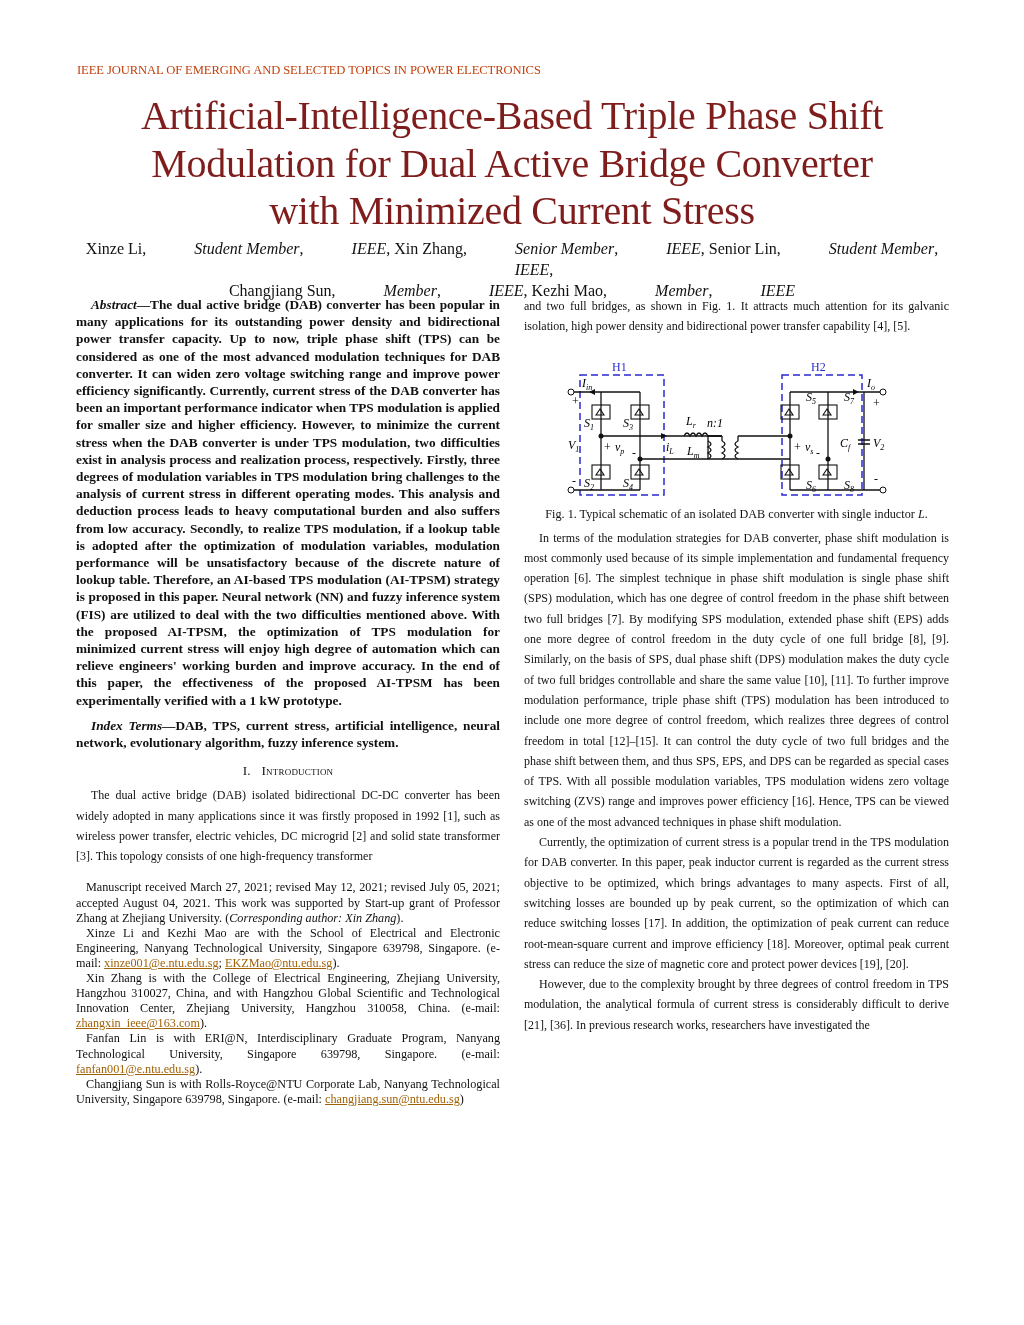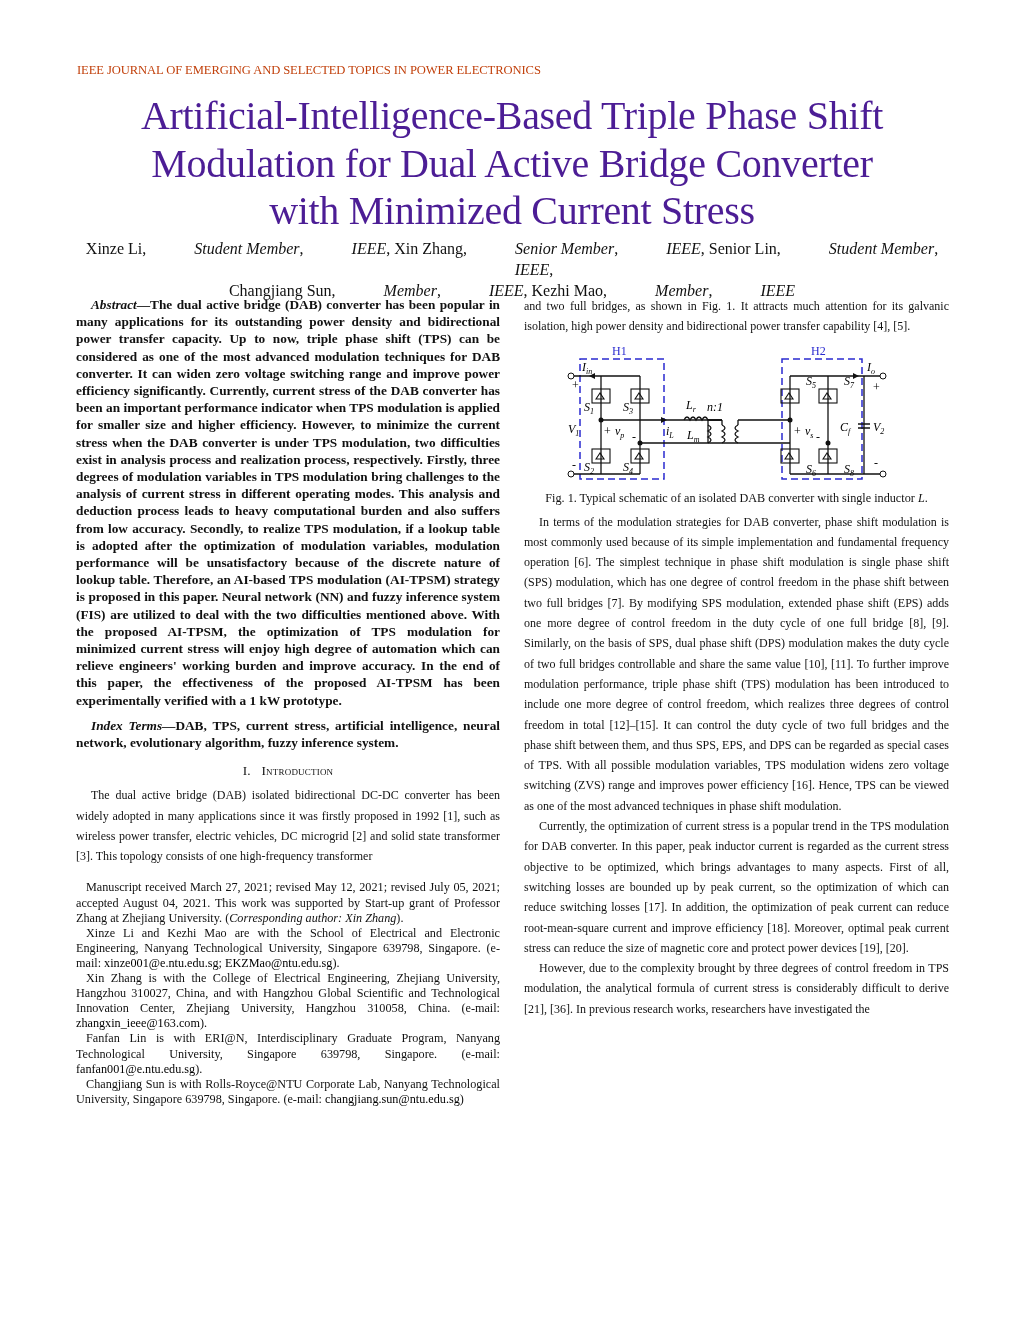"Artificial-Intelligence-Based Triple" .title { color: #4c1d95 -> #7f1d1d }
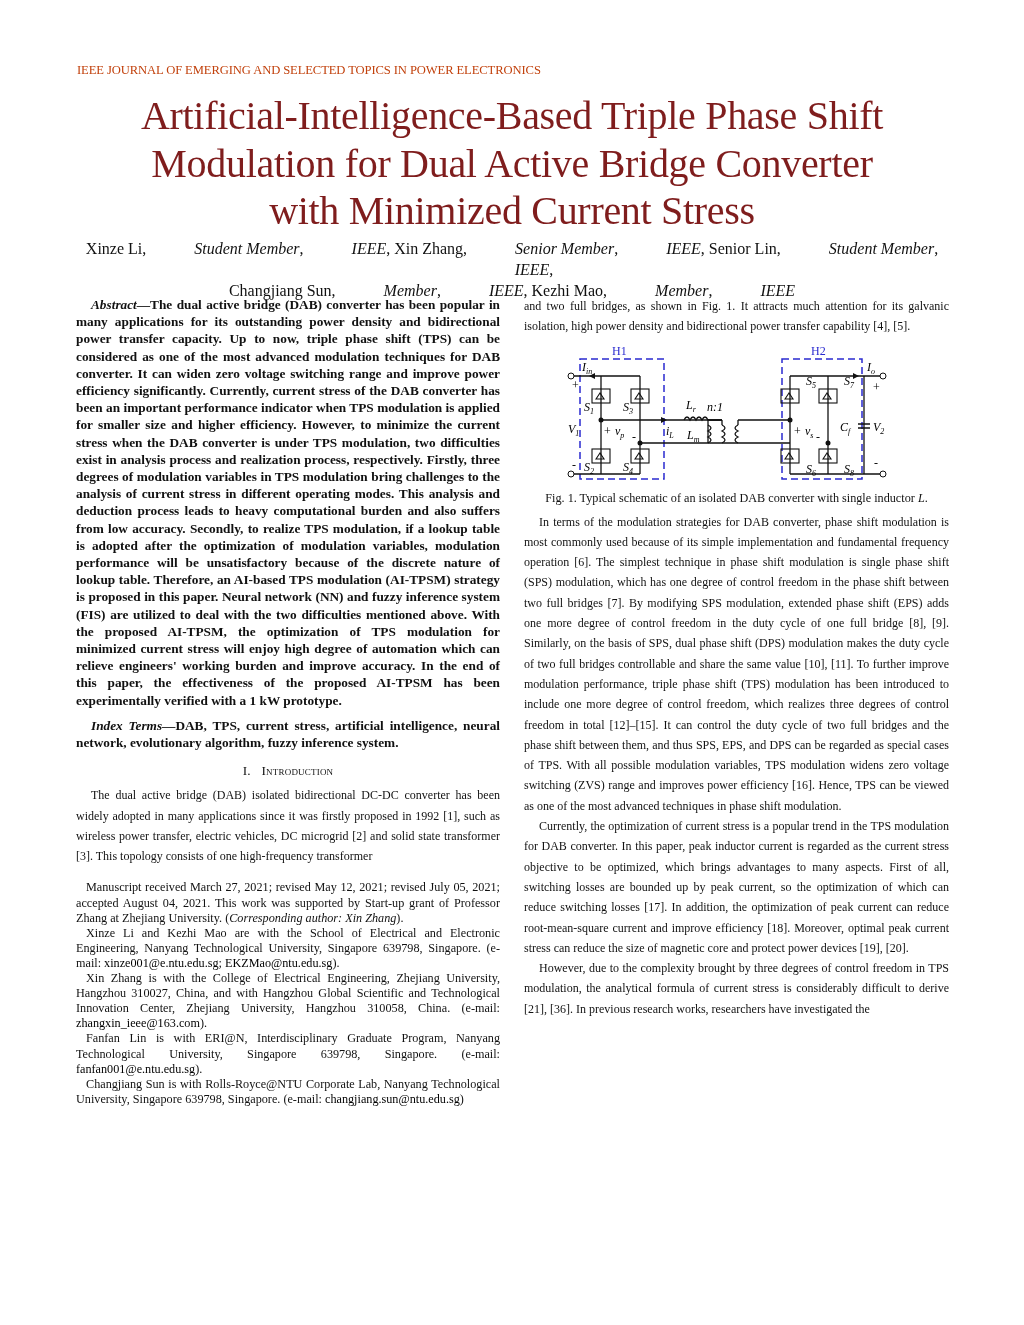"H1" .figure { margin: 4px 0 0 0 -> 20px 0 0 0 }
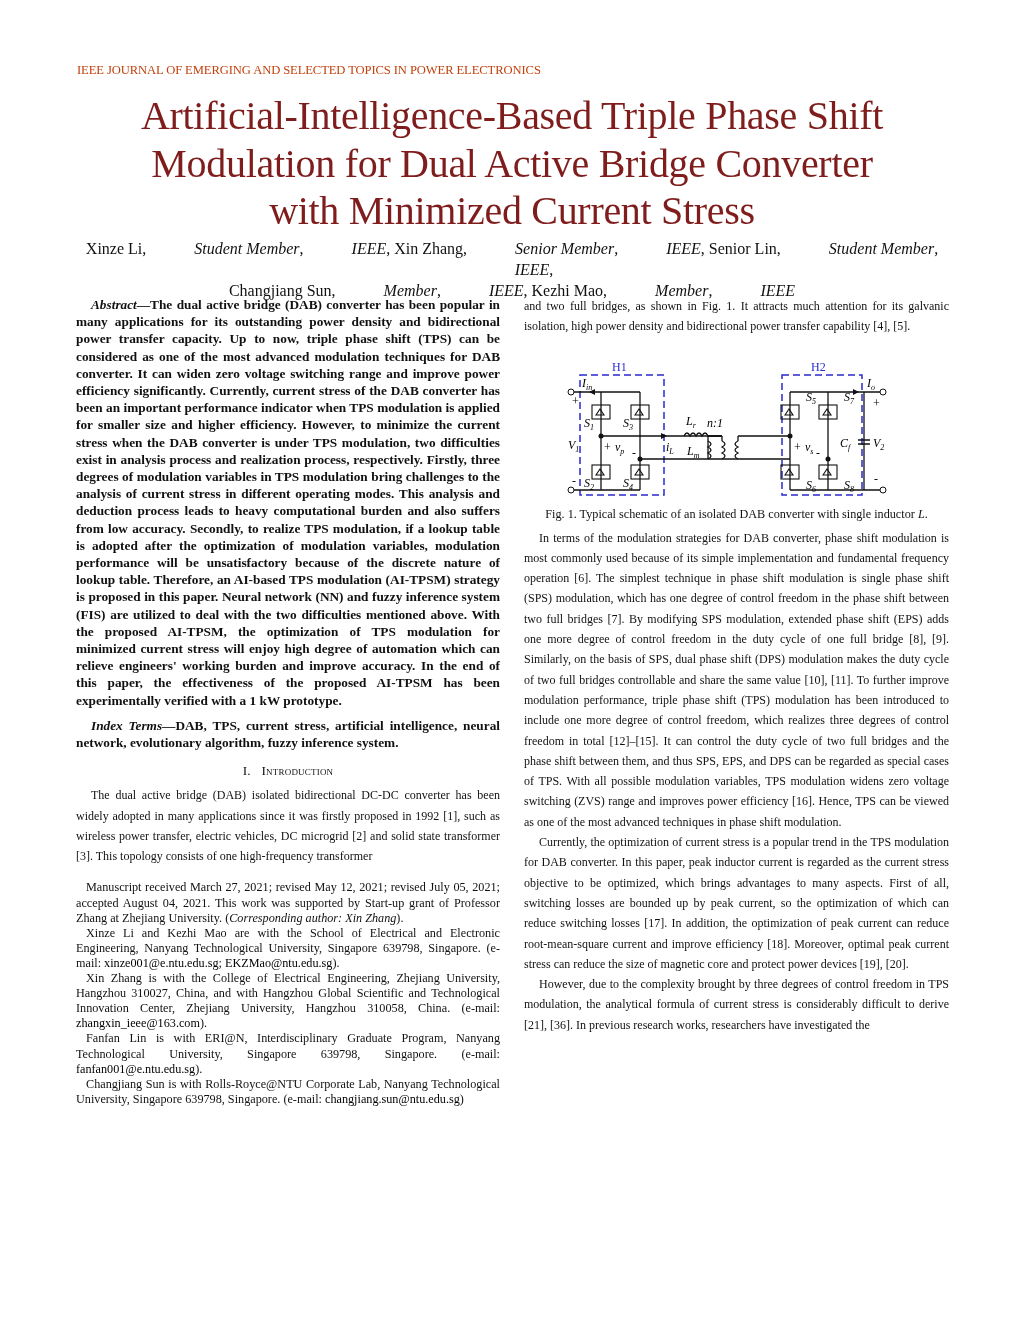"xinze001@e.ntu.edu.sg" .footnotes a { color: #000000 -> #a16207; text-decoration: none -> underline }
